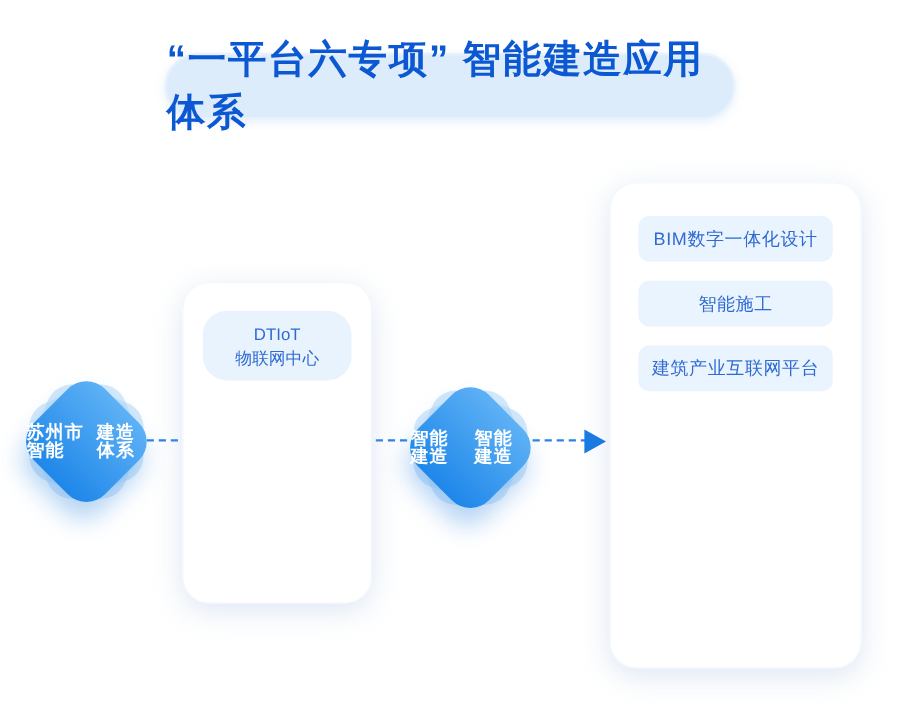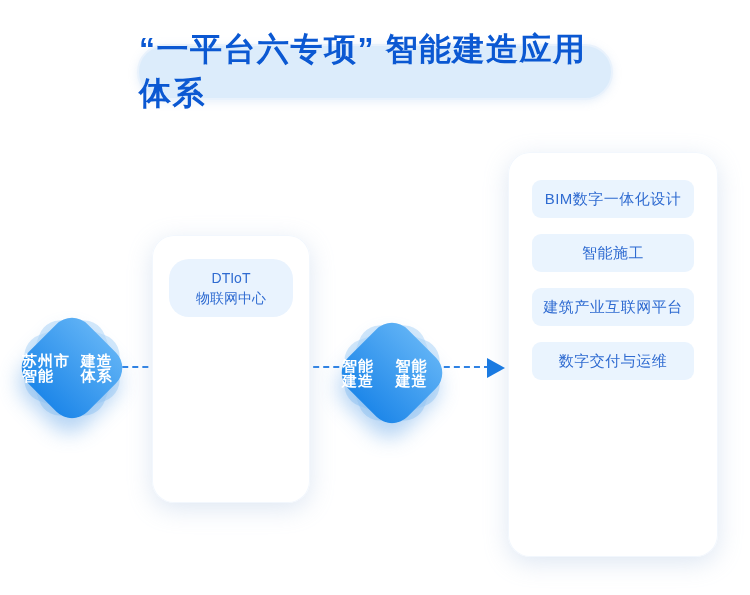"数字交付与运维" div.right-box { html: <div> <span>数字交付与运维</span> </div> -> none }
